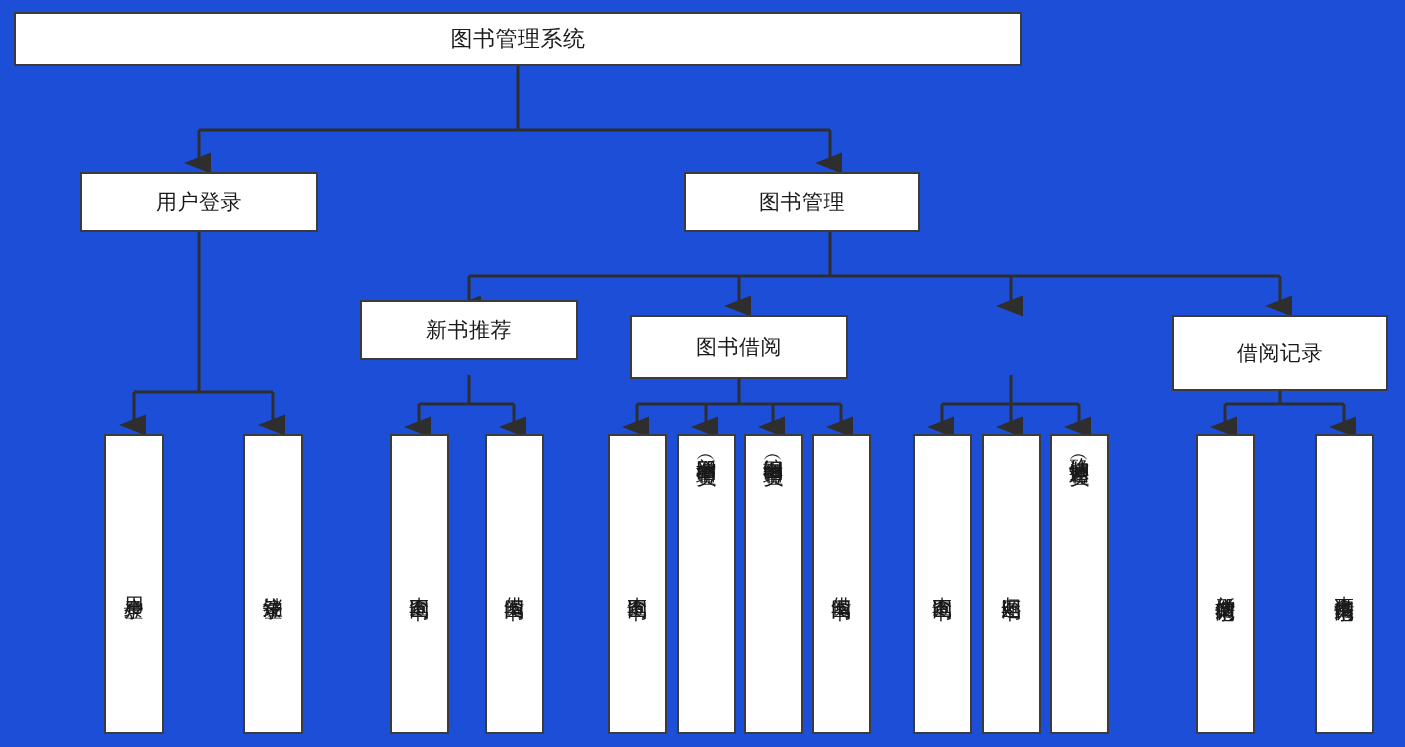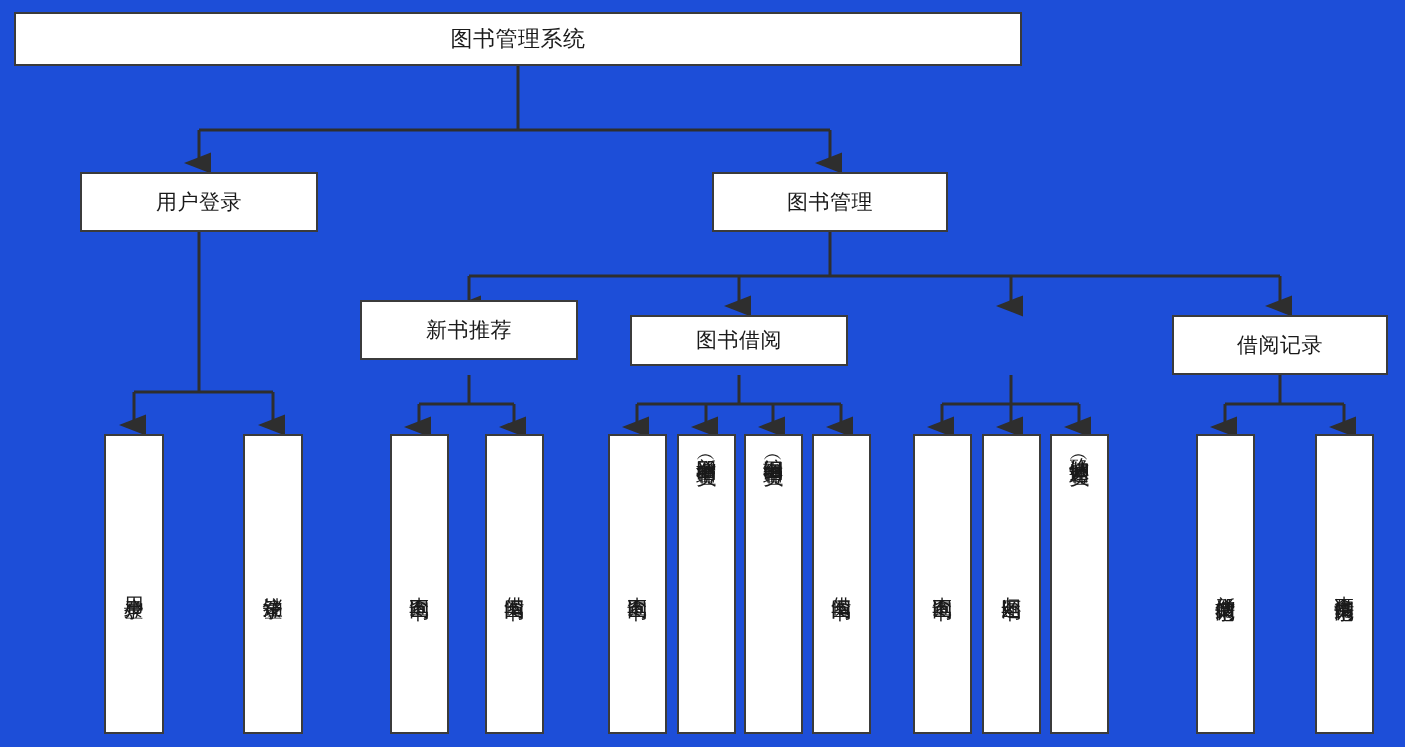"图书管理" div.node { left: 712px -> 684px }
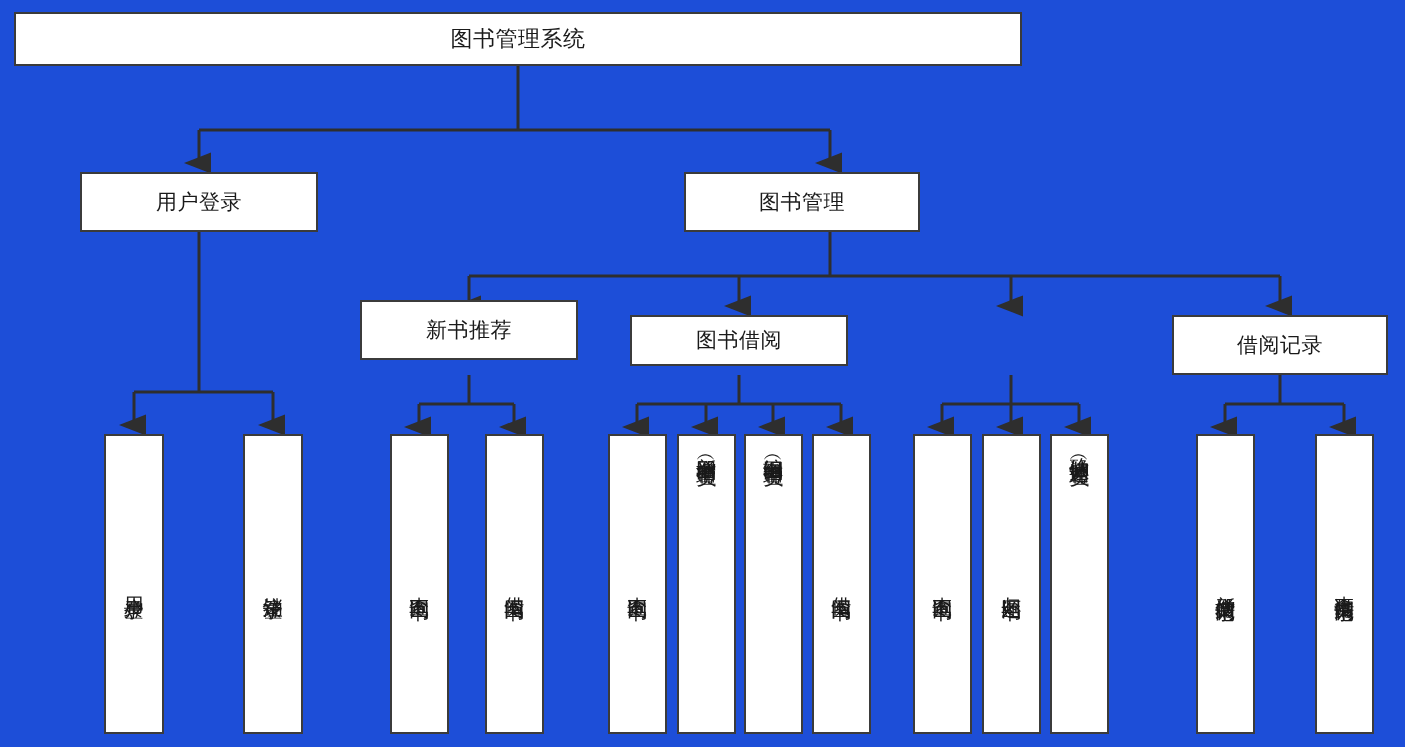"图书借阅" div.node { height: 51px -> 64px }
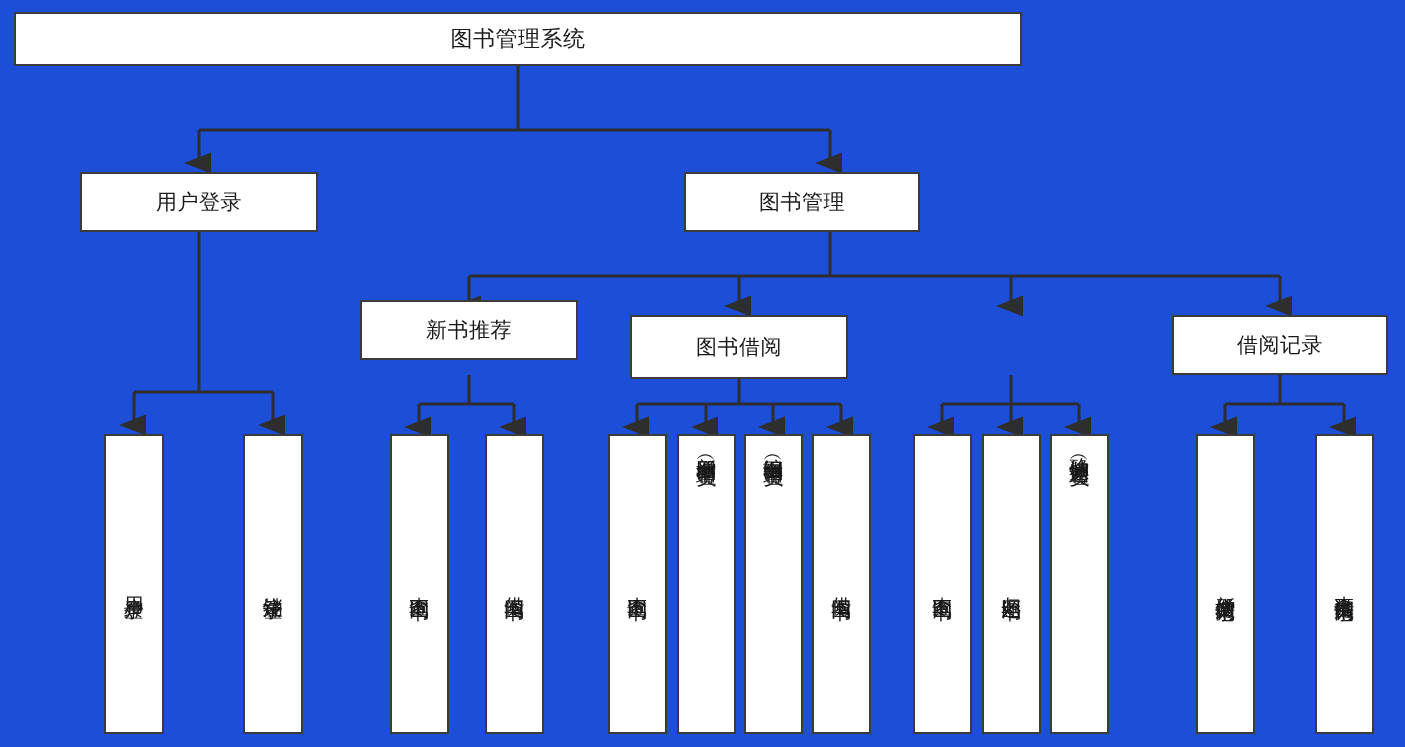"借阅记录" div.node { height: 60px -> 76px }
